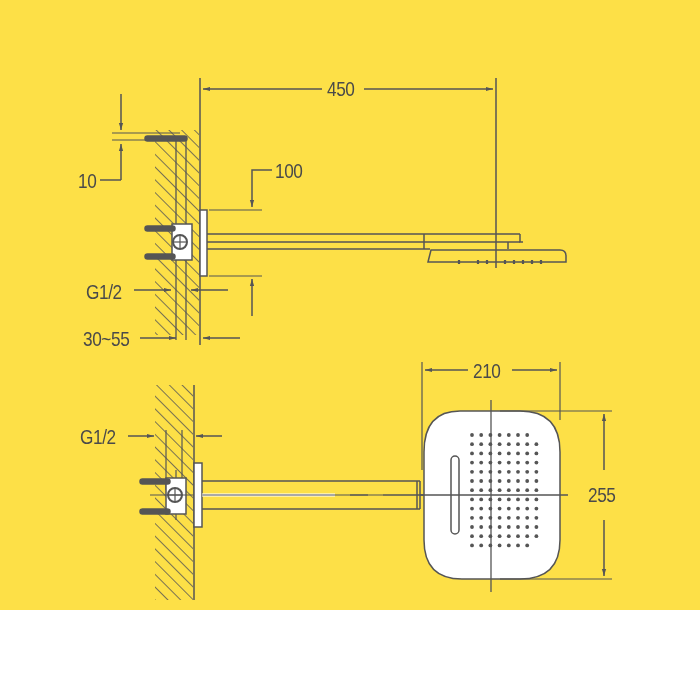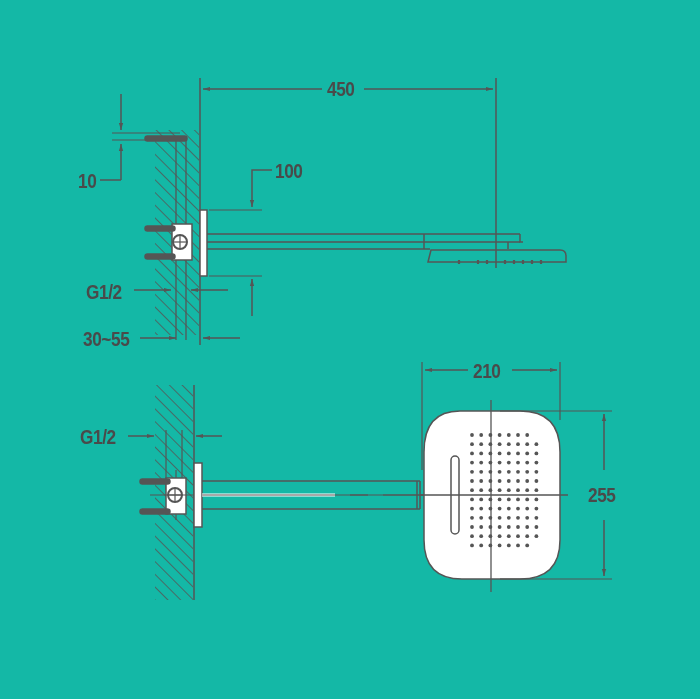"450" #canvas { background: #14b8a6 -> #fde047; font-weight: bold -> none; height: 699px -> 610px }
